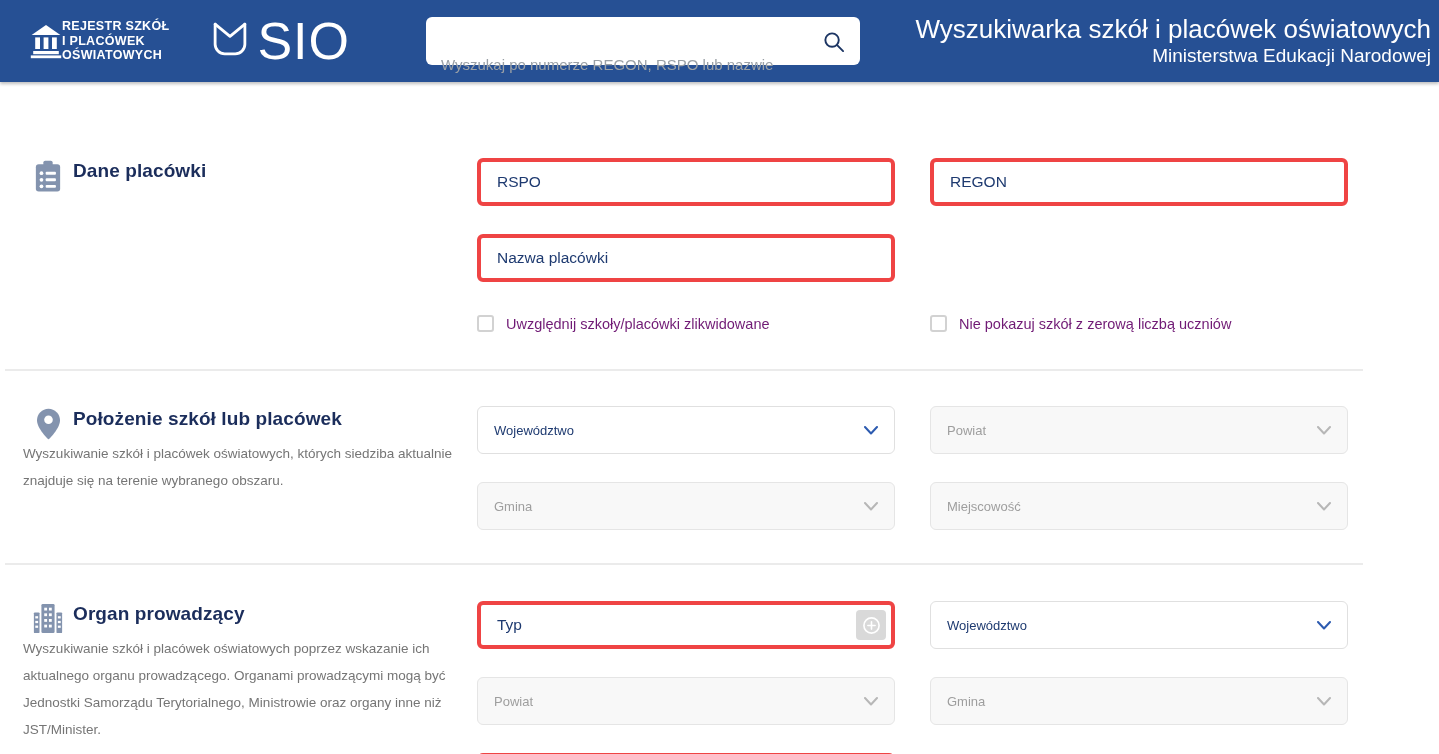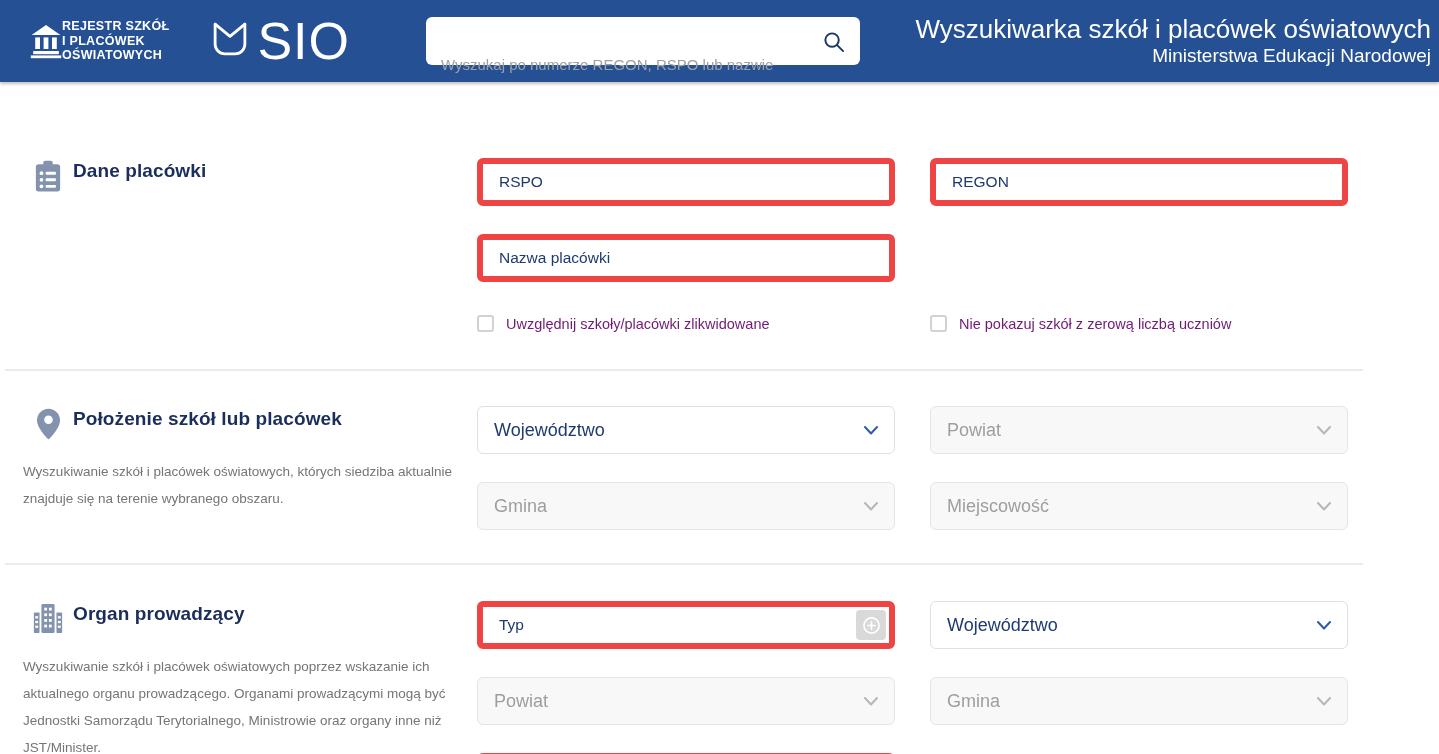"RSPO" .text-input { border: 6px solid #ef4444 -> 4px solid #ef4444 }
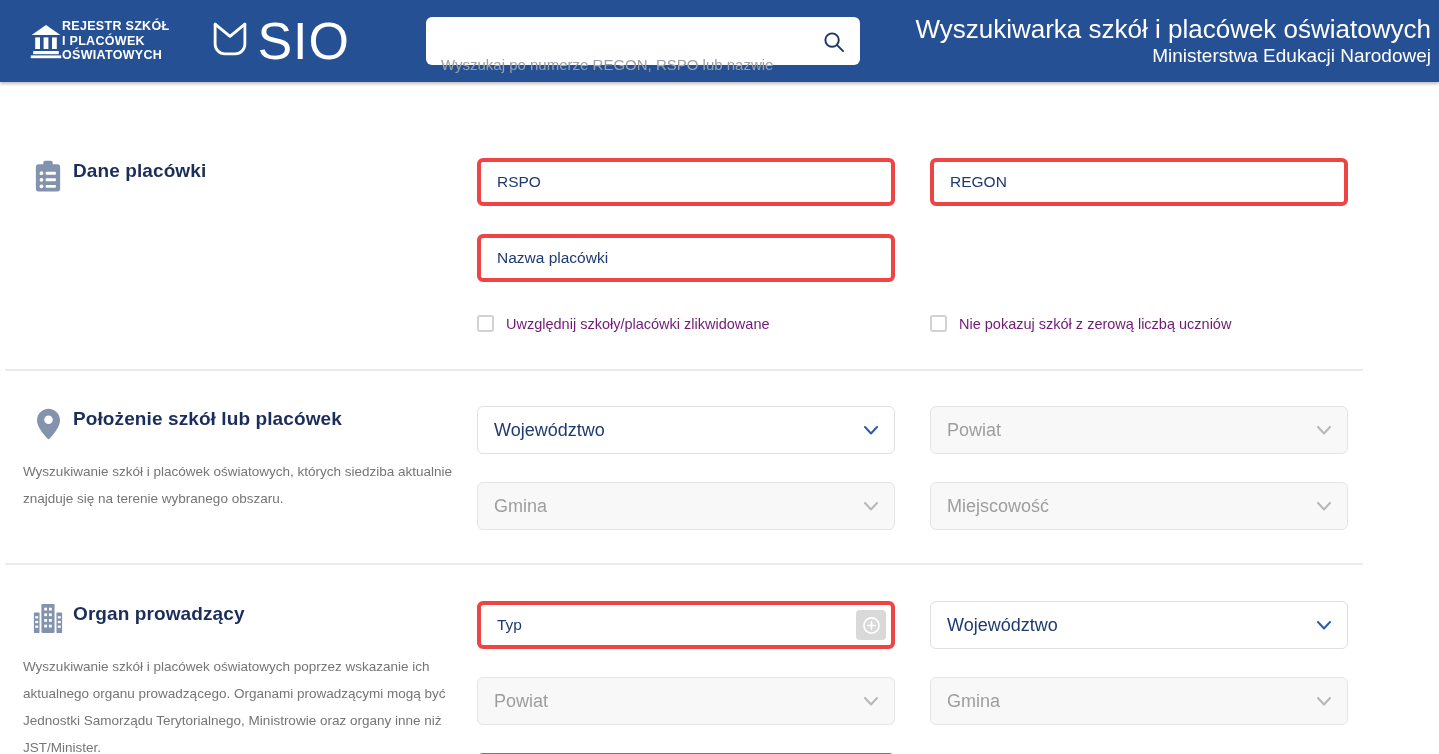"Województwo" .select .lbl { font-size: 18px -> 13px }
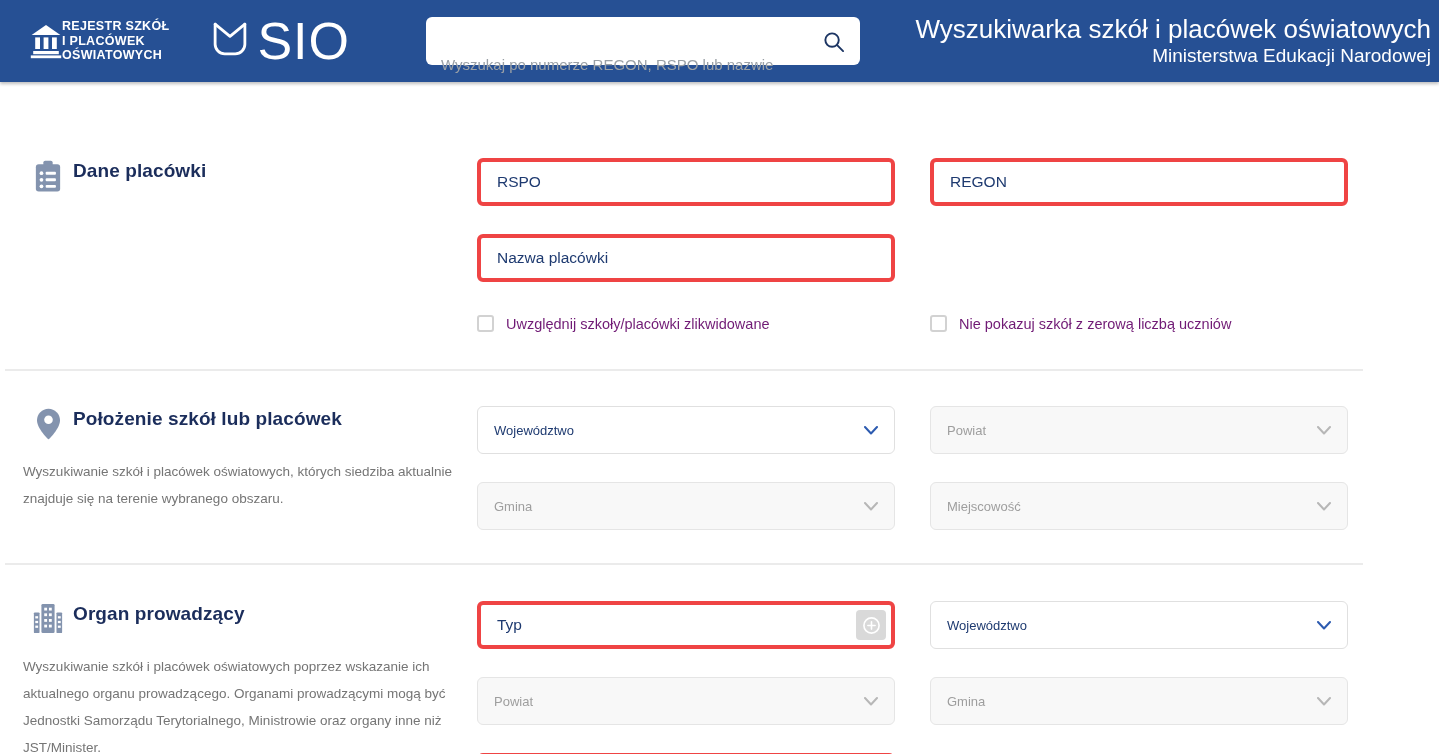"Wyszukiwanie szkół i placówek" .sec-desc { margin-top: 18px -> none }
